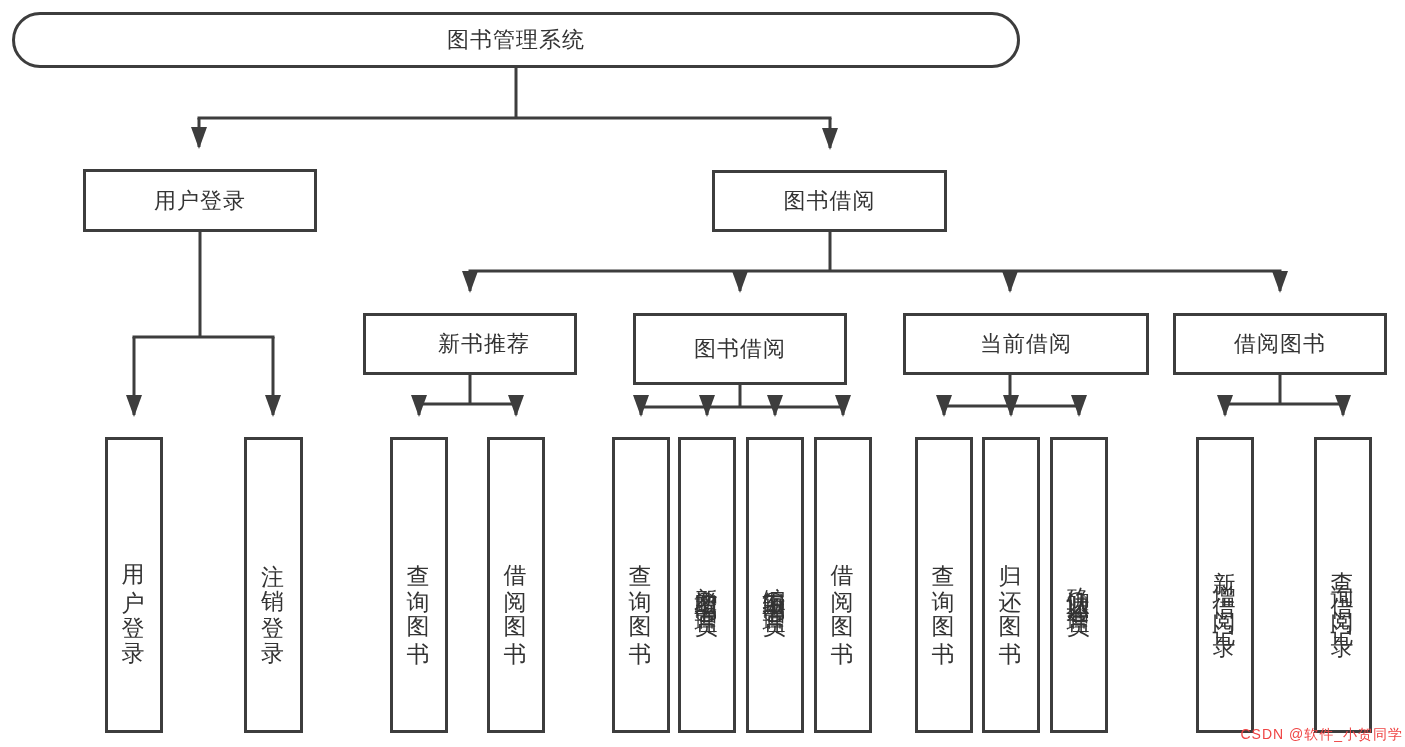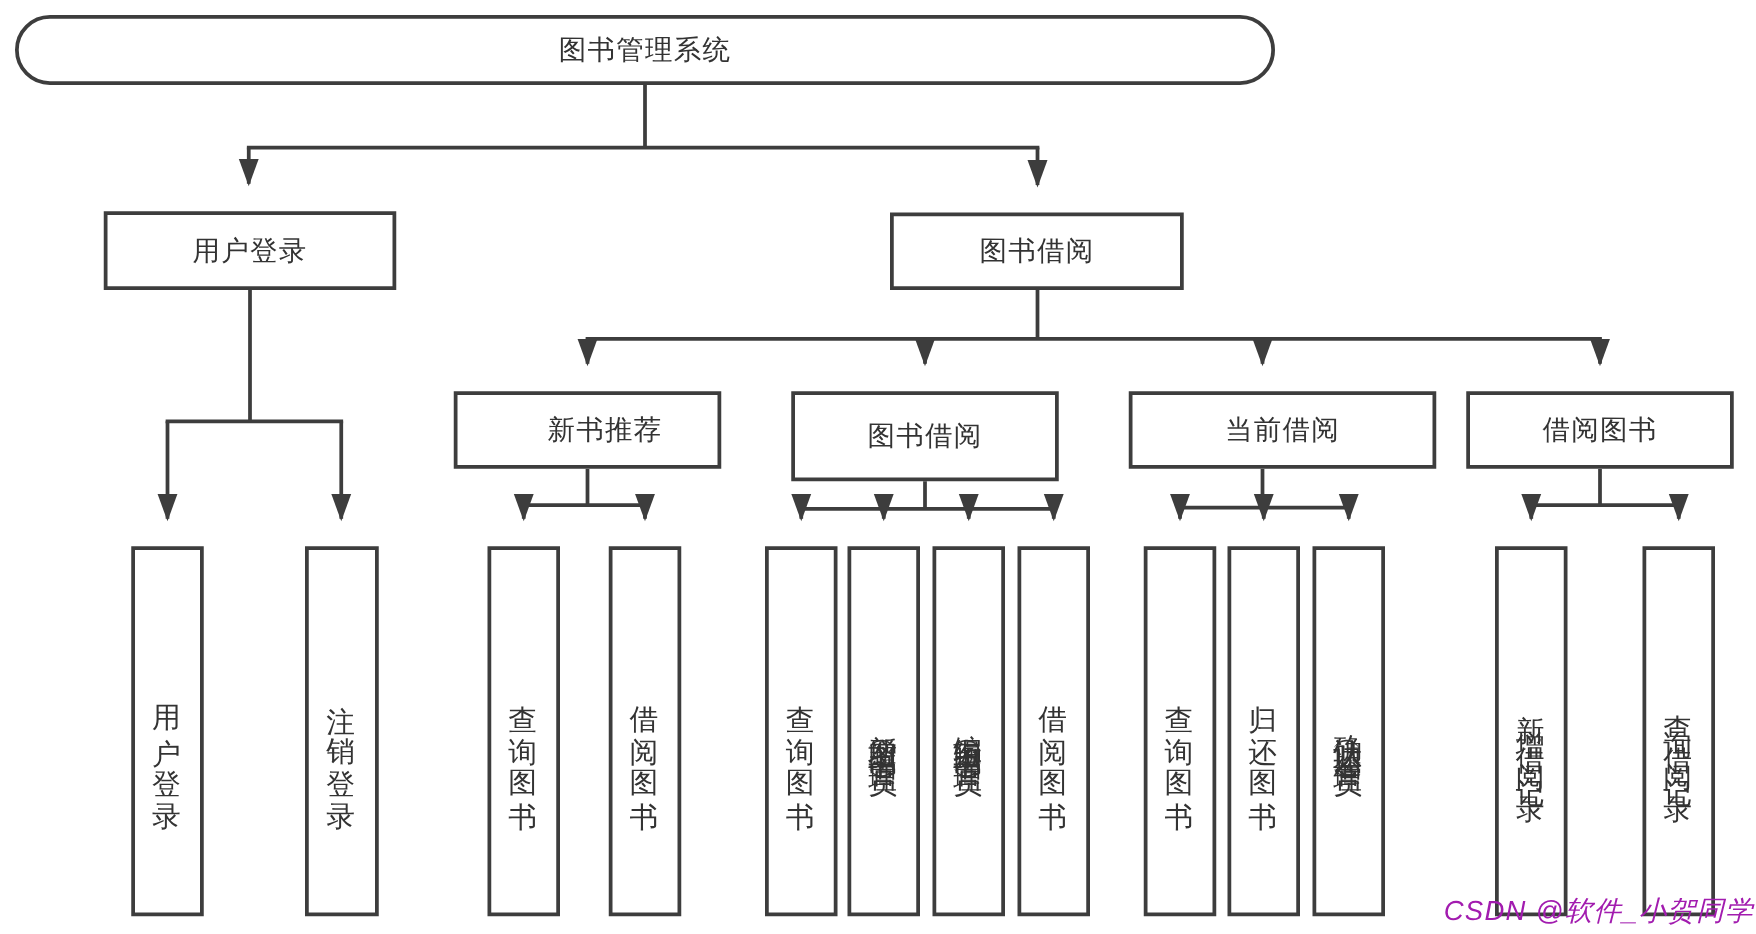"CSDN @软件_小贺同学" .watermark { color: #a21caf -> #ef4444; font-size: 22px -> 14px; font-style: italic -> none }
